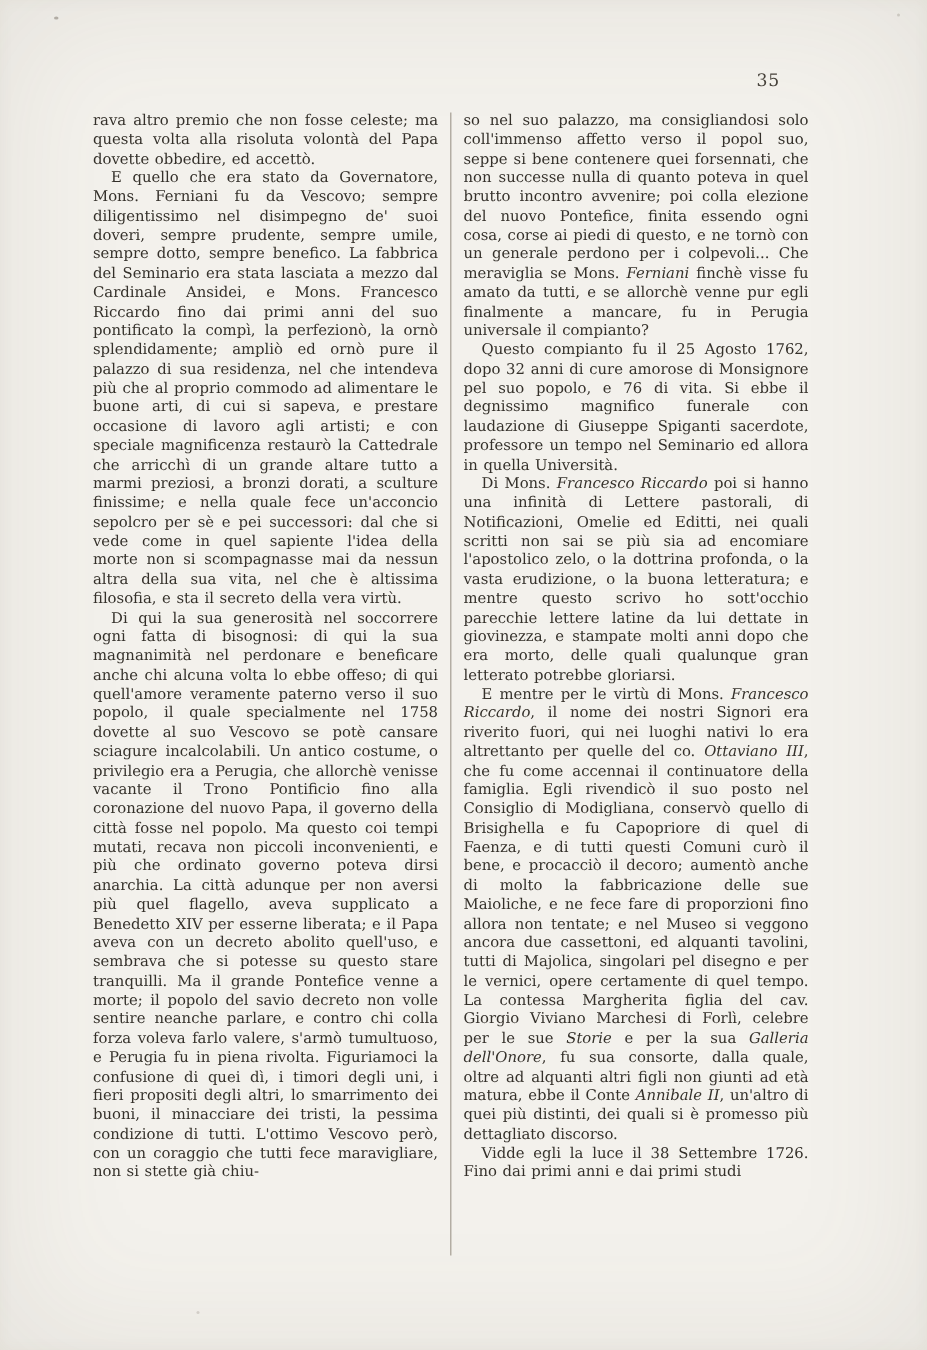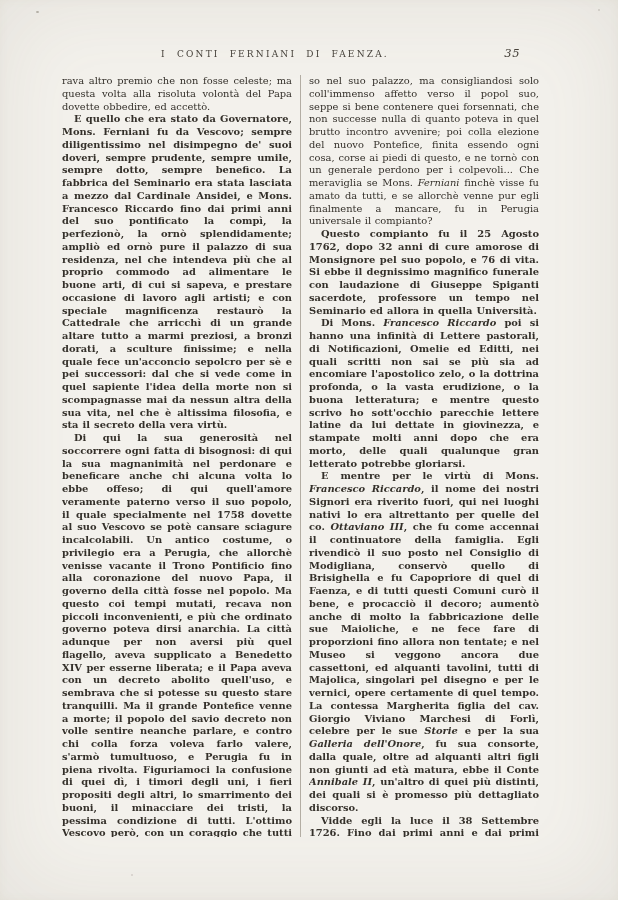"I CONTI FERNIANI DI FAENZA." div.running-title { html: <div>I CONTI FERNIANI DI FAENZA.</div> -> none }
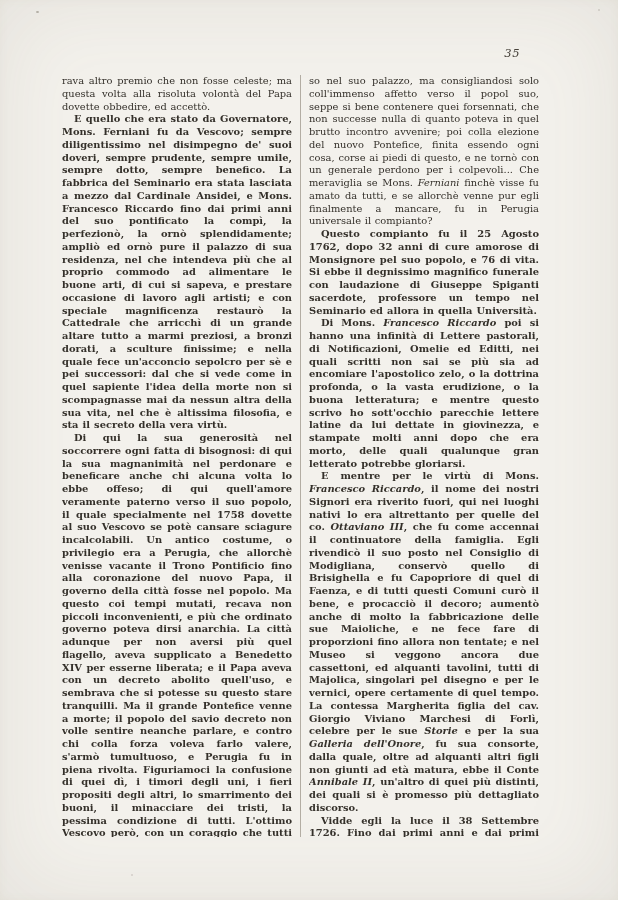"35" .page-number { font-style: italic -> none }
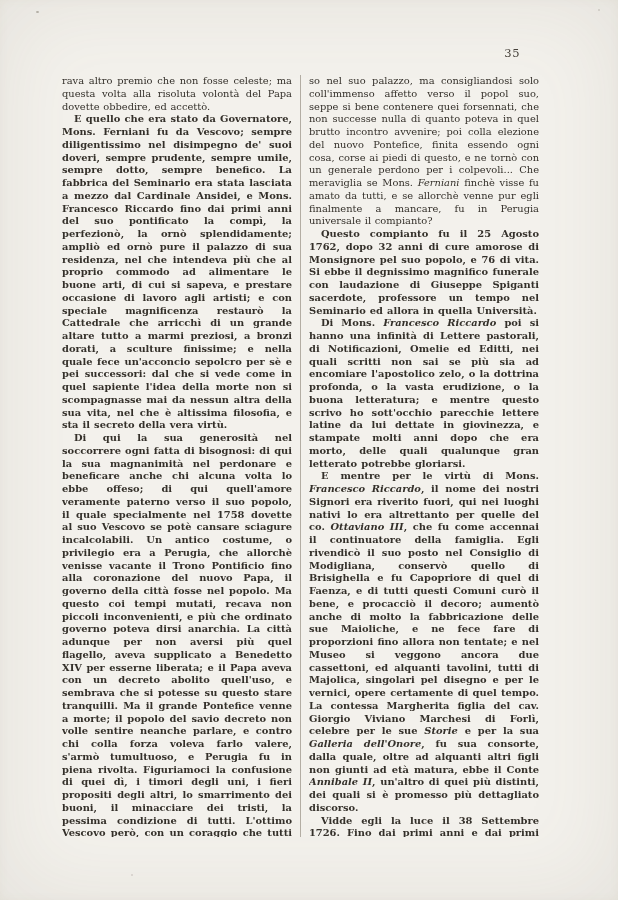"E quello che era stato" .para.indent { font-weight: bold -> none }
